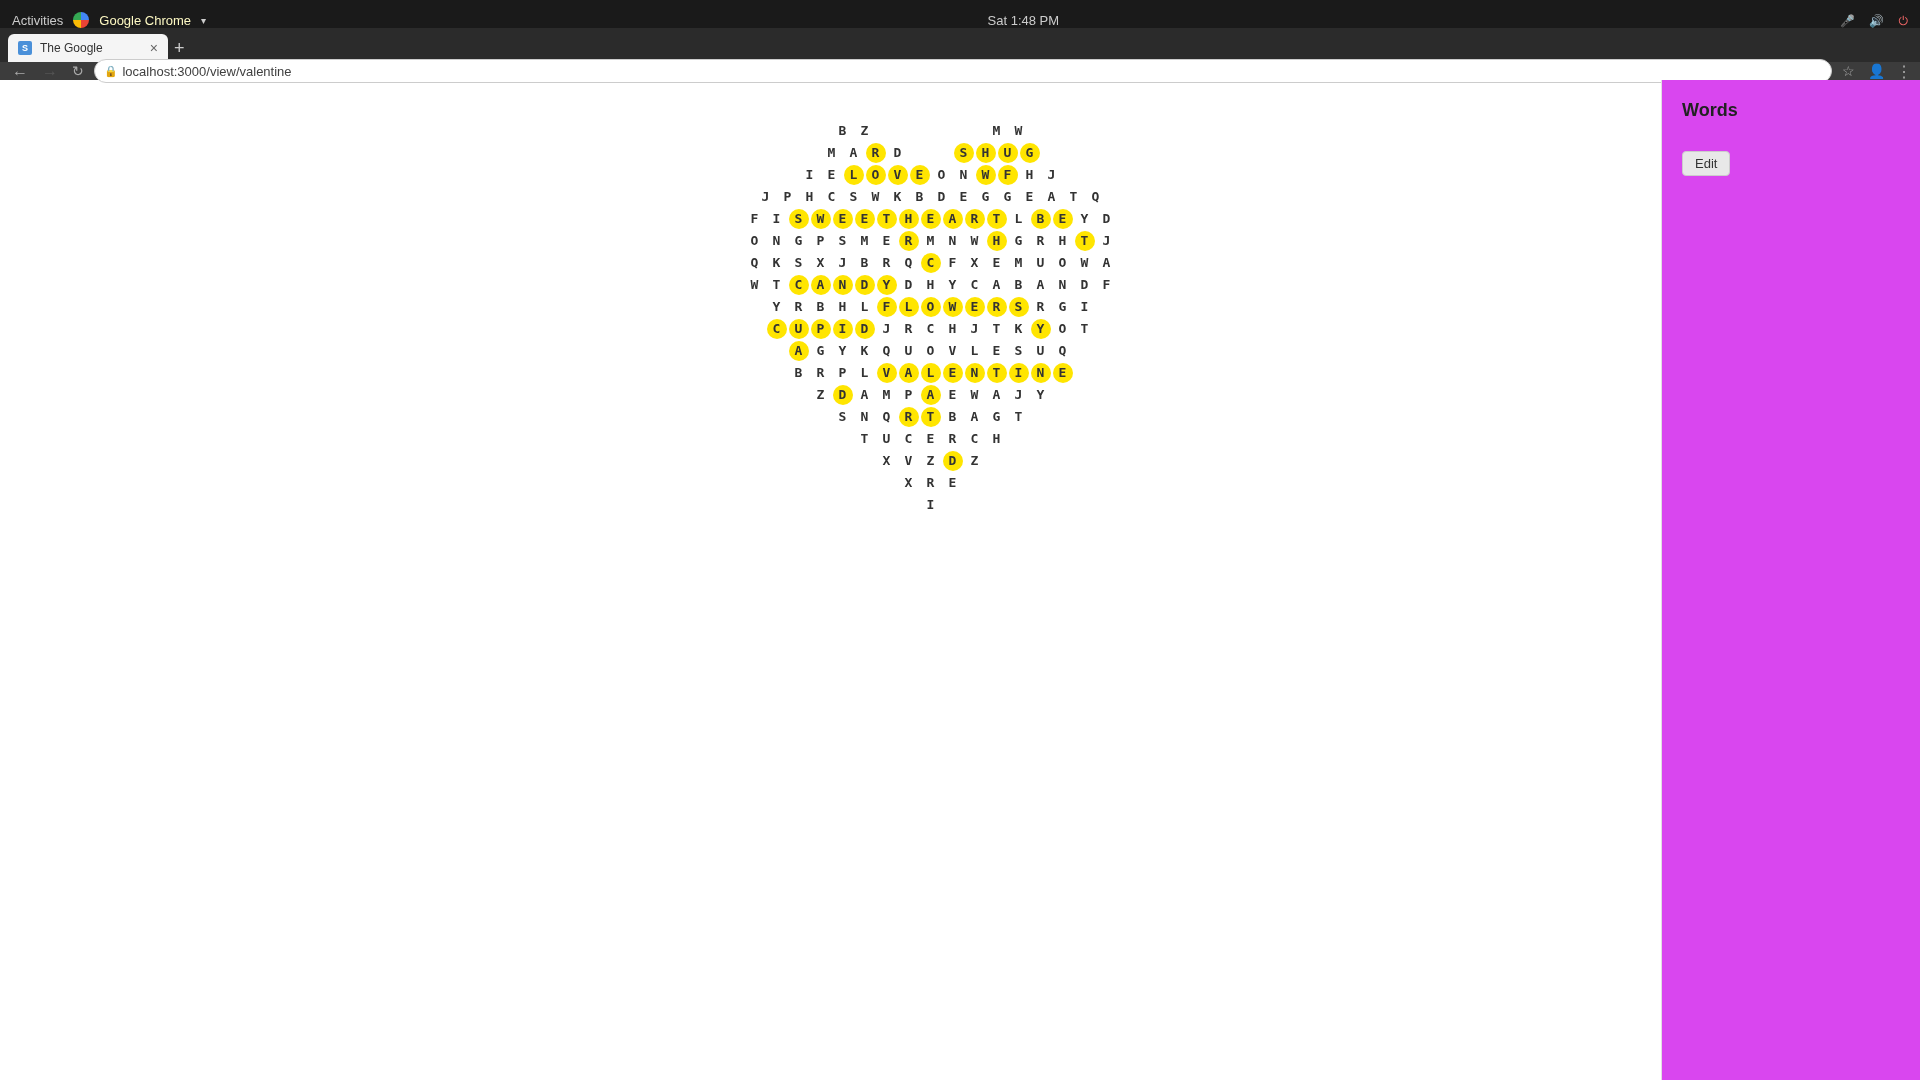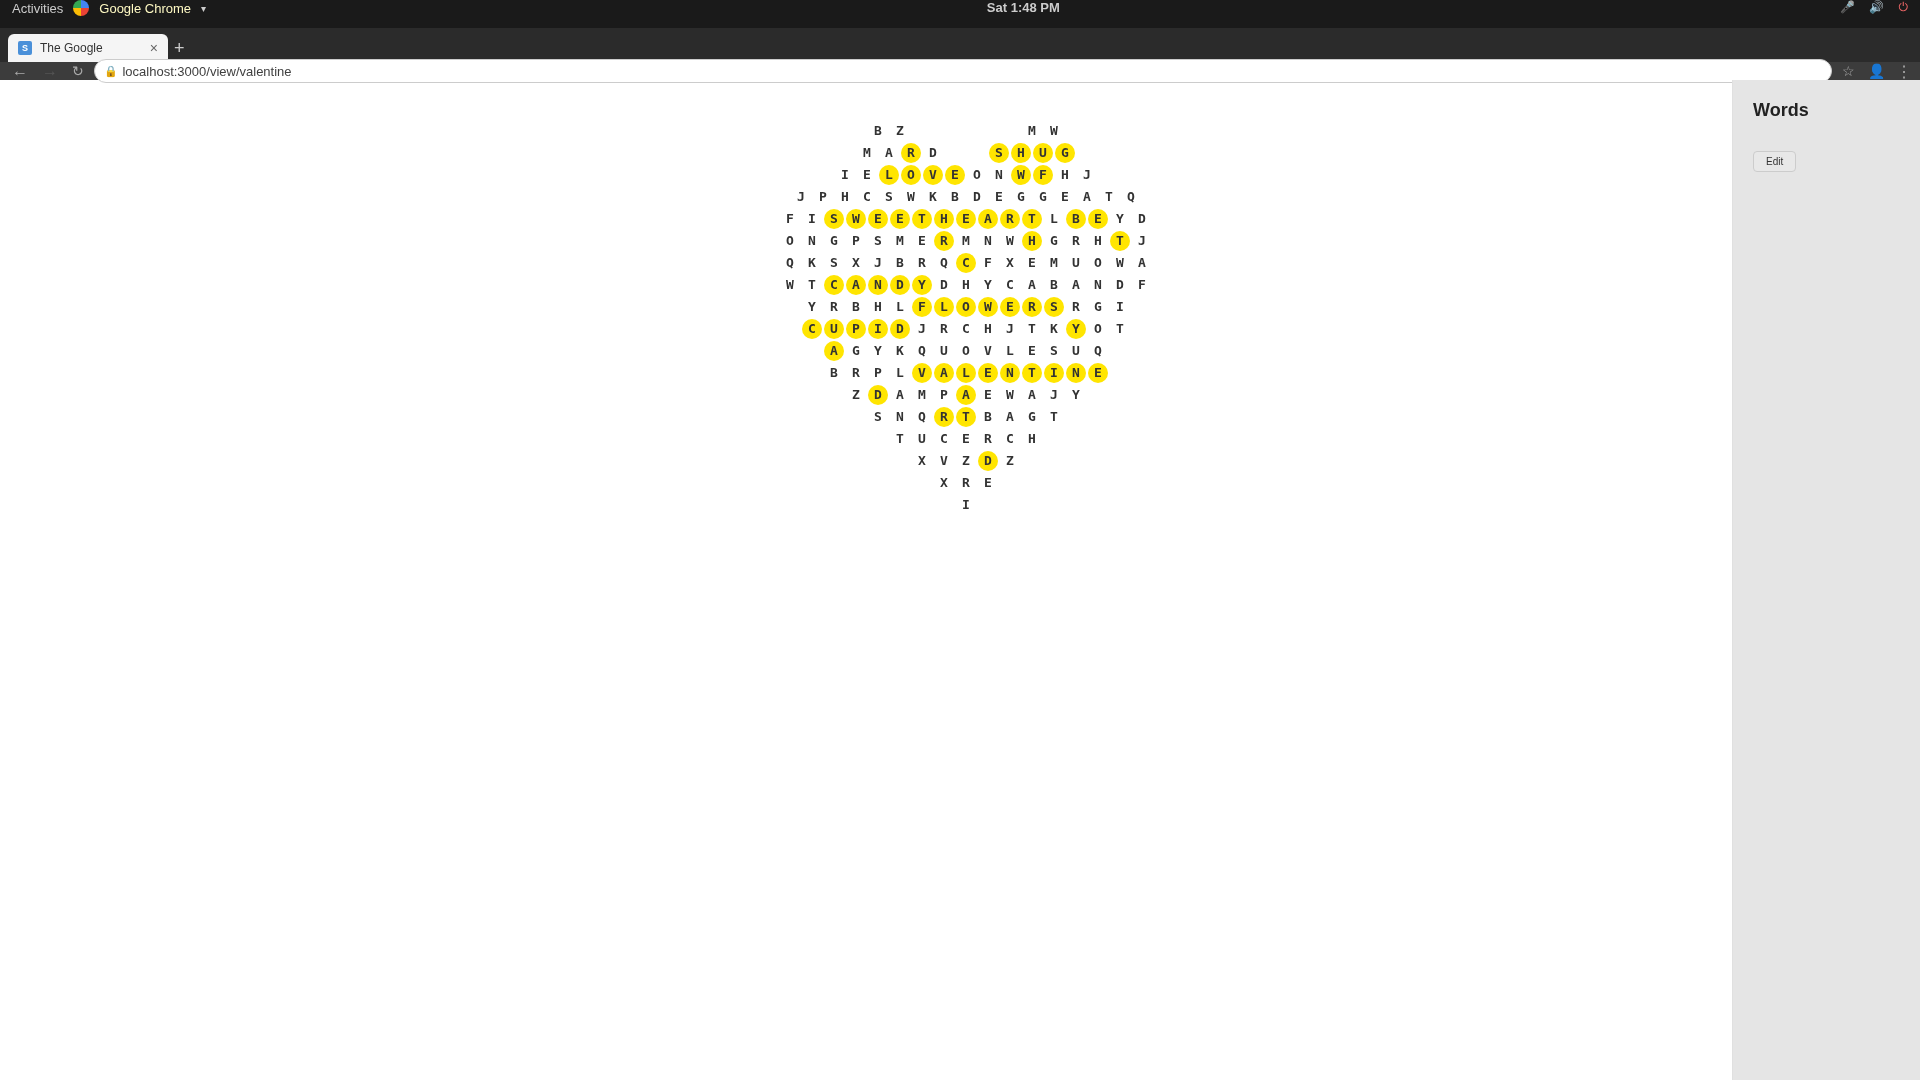"Activities" .os-bar { align-items: flex-start -> flex-end }
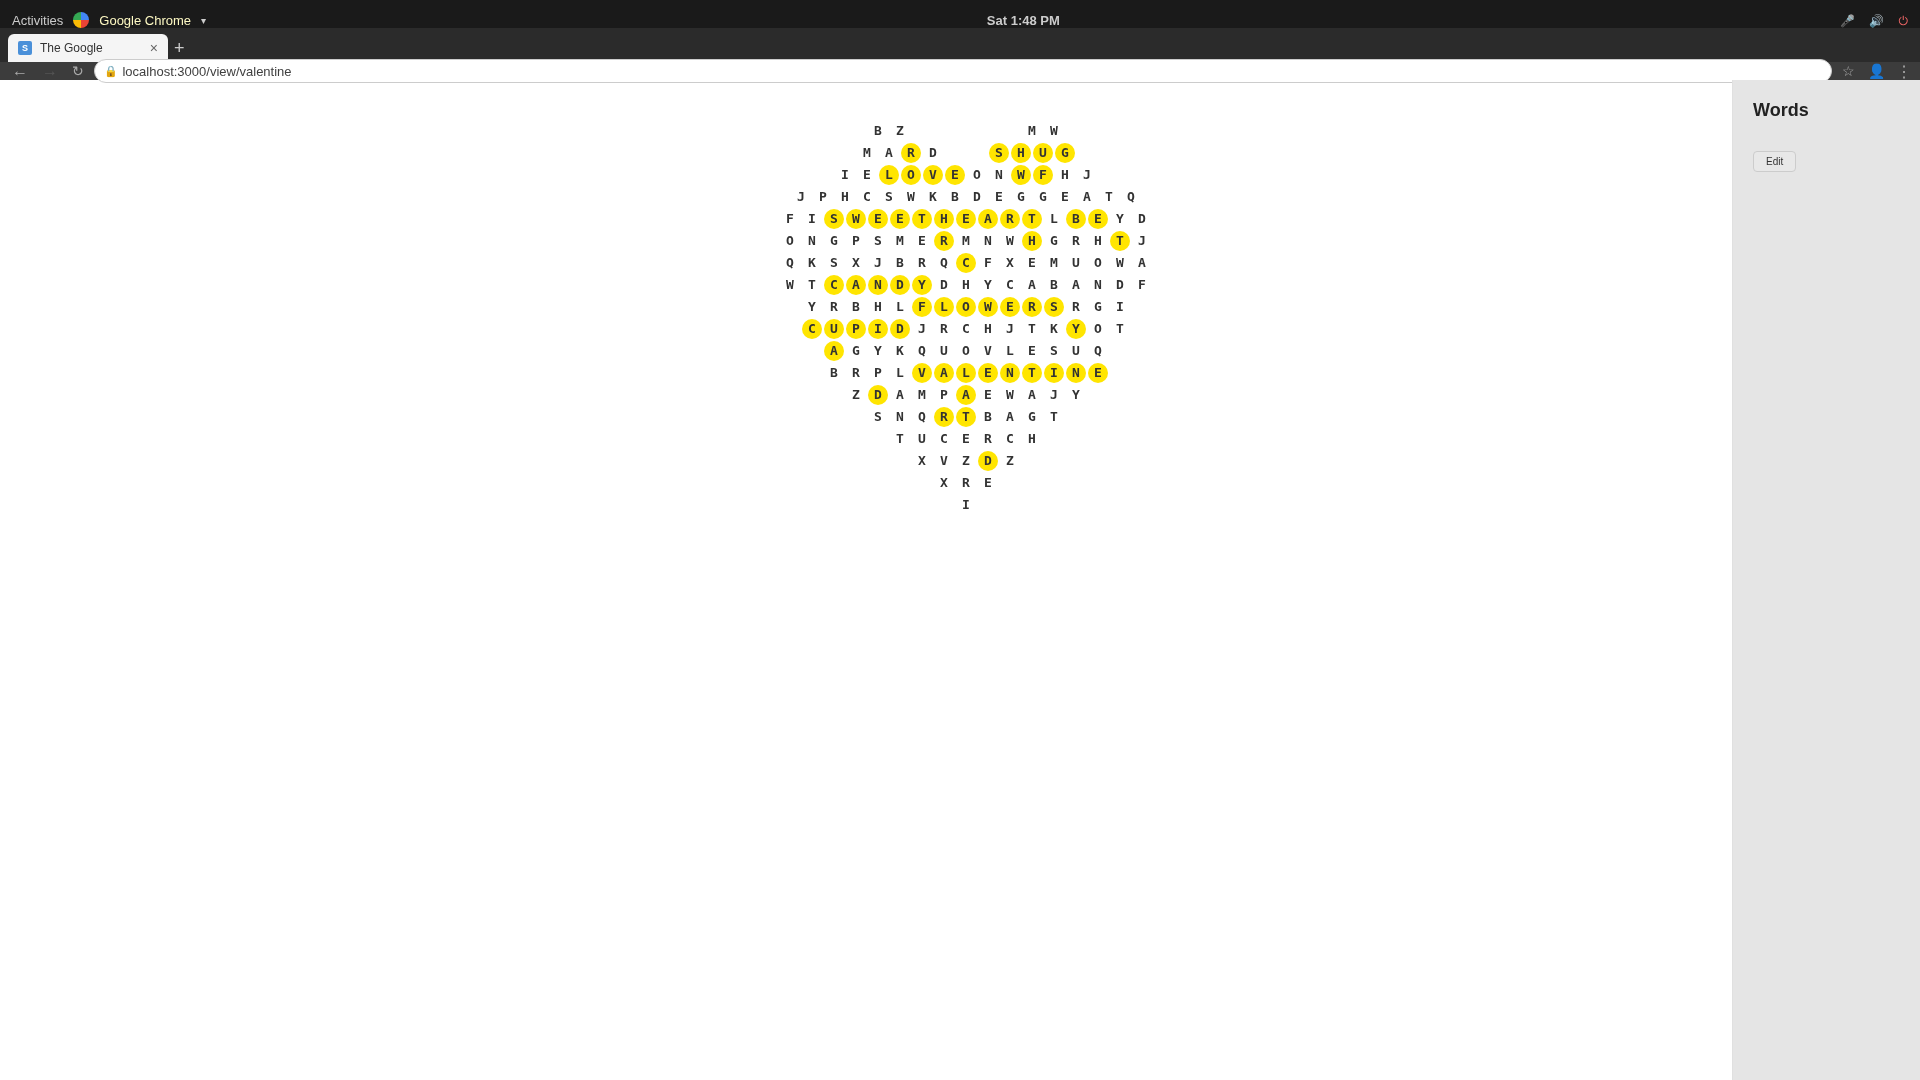"Sat 1:48 PM" .os-bar-center { font-weight: bold -> none }
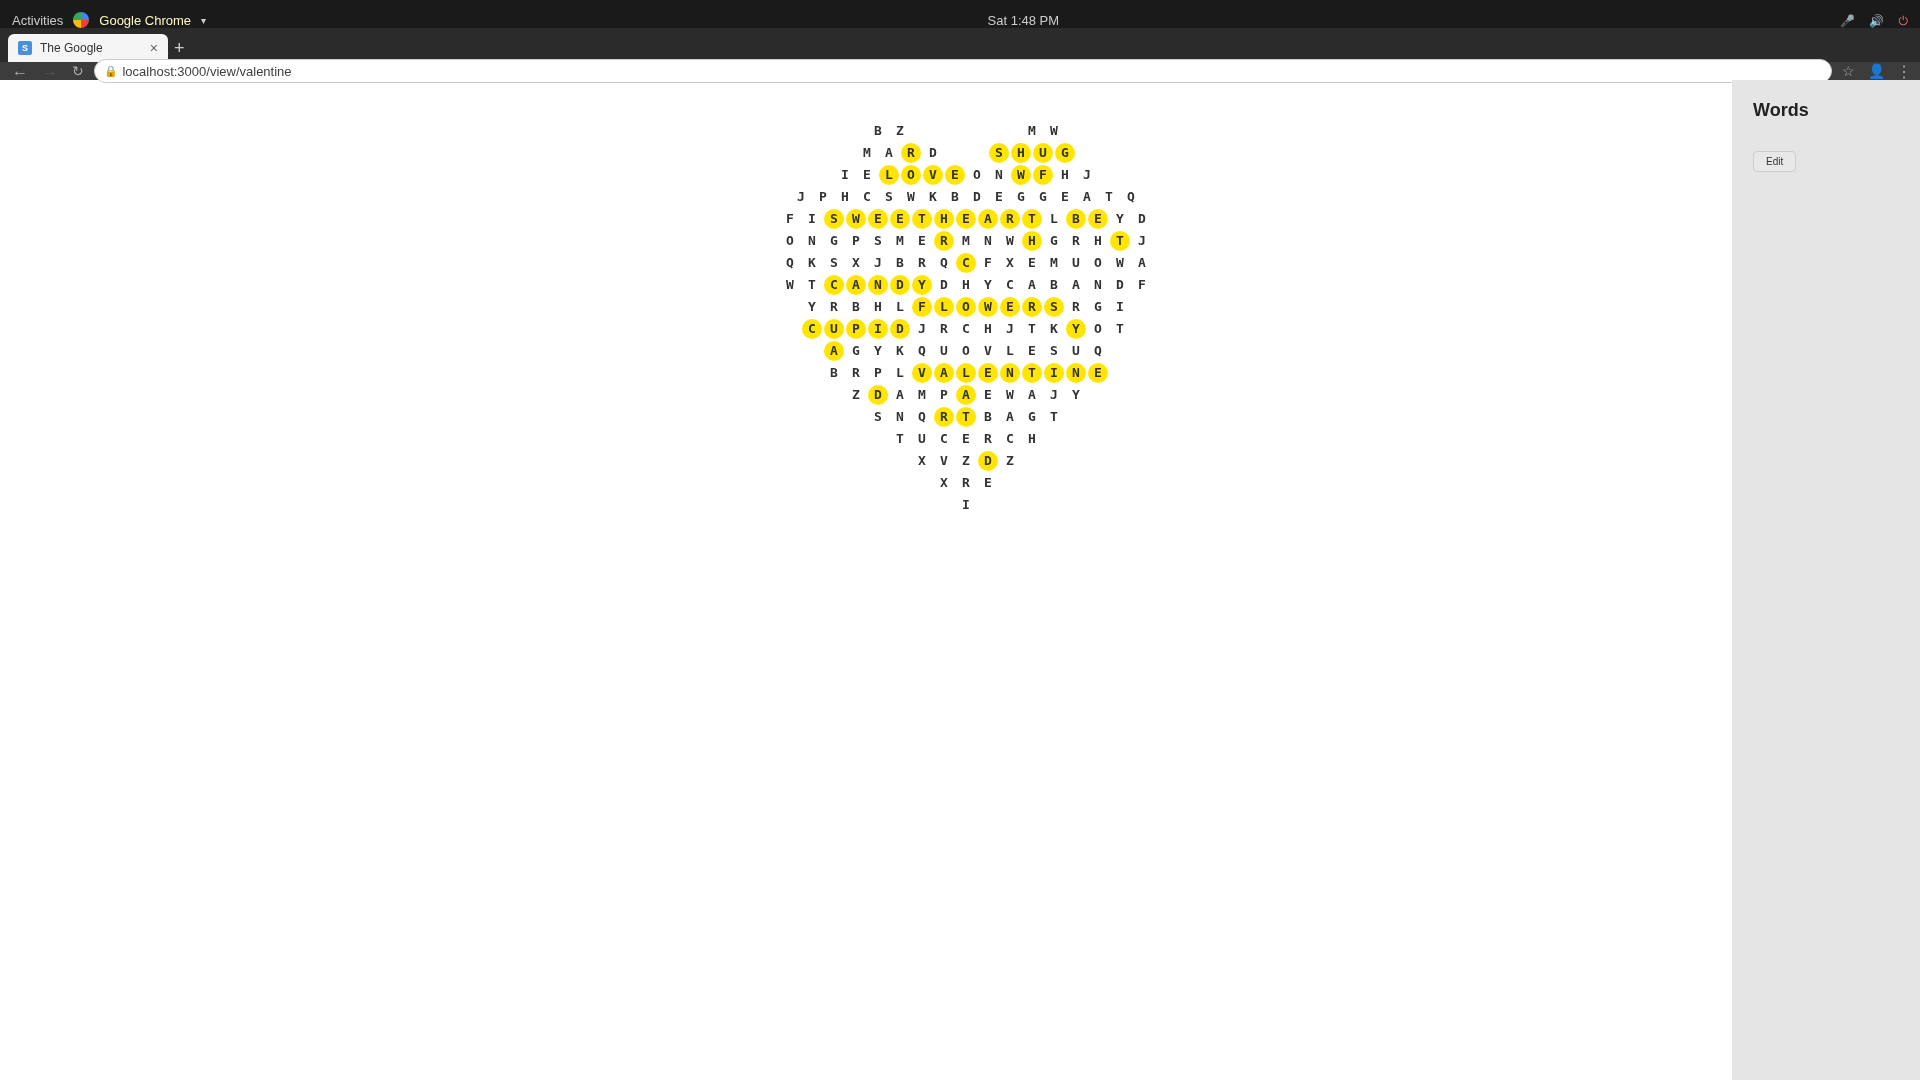"Words" .sidebar { background: #e5e5e5 -> #d946ef; width: 188px -> 259px }
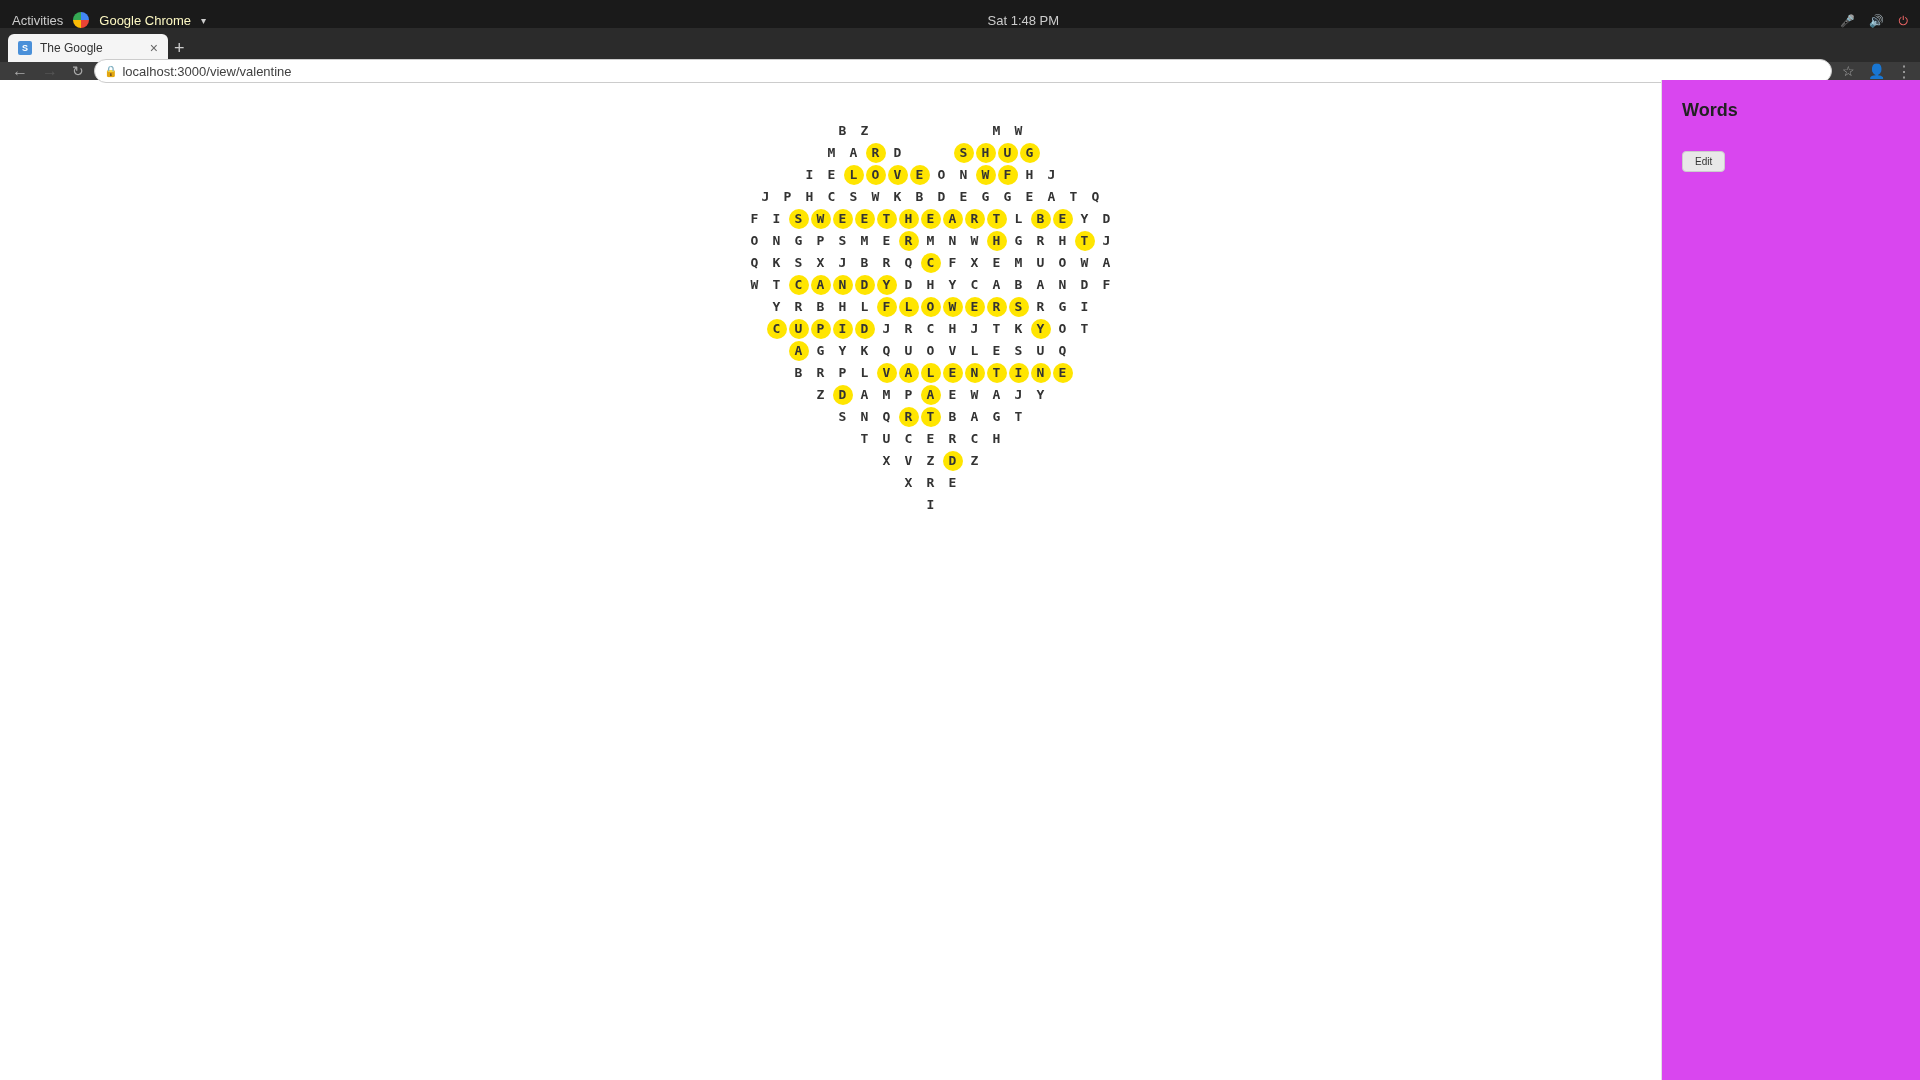"Edit" .edit-btn { font-size: 10px -> 13px }
